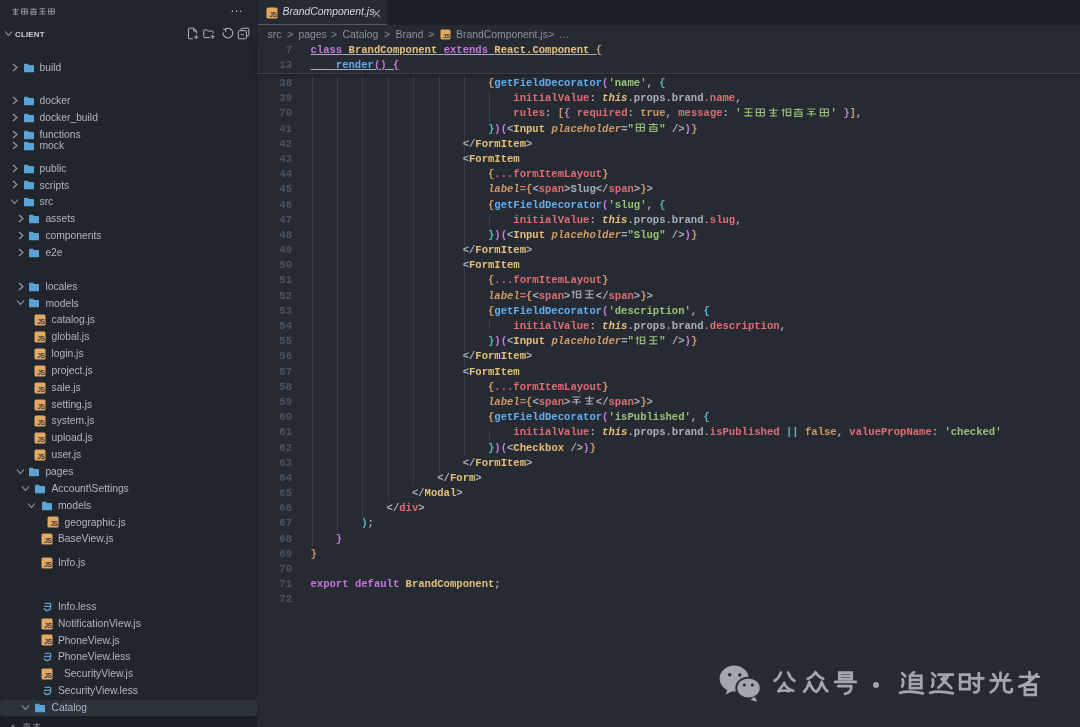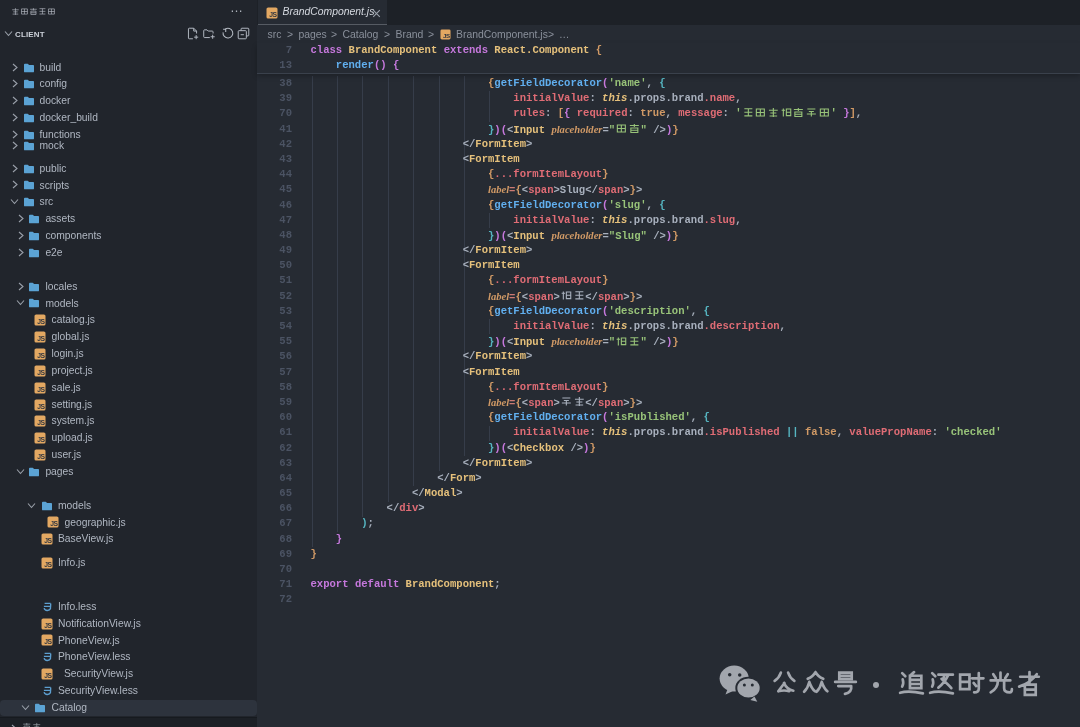"class BrandComponent extends" #scode { text-decoration: none -> underline }
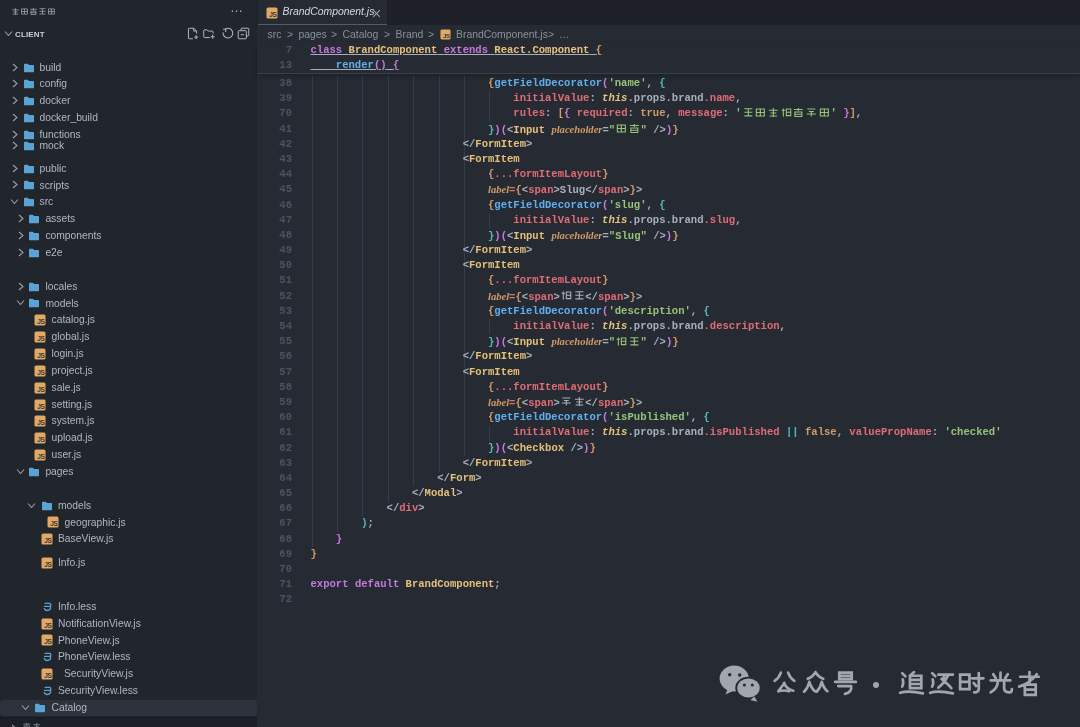"config" div.trow { html: <div> <span> <svg> <path></path> </svg> </span> <span> <svg> <path></path> </svg> </span> <span>config</span> </div> -> none }
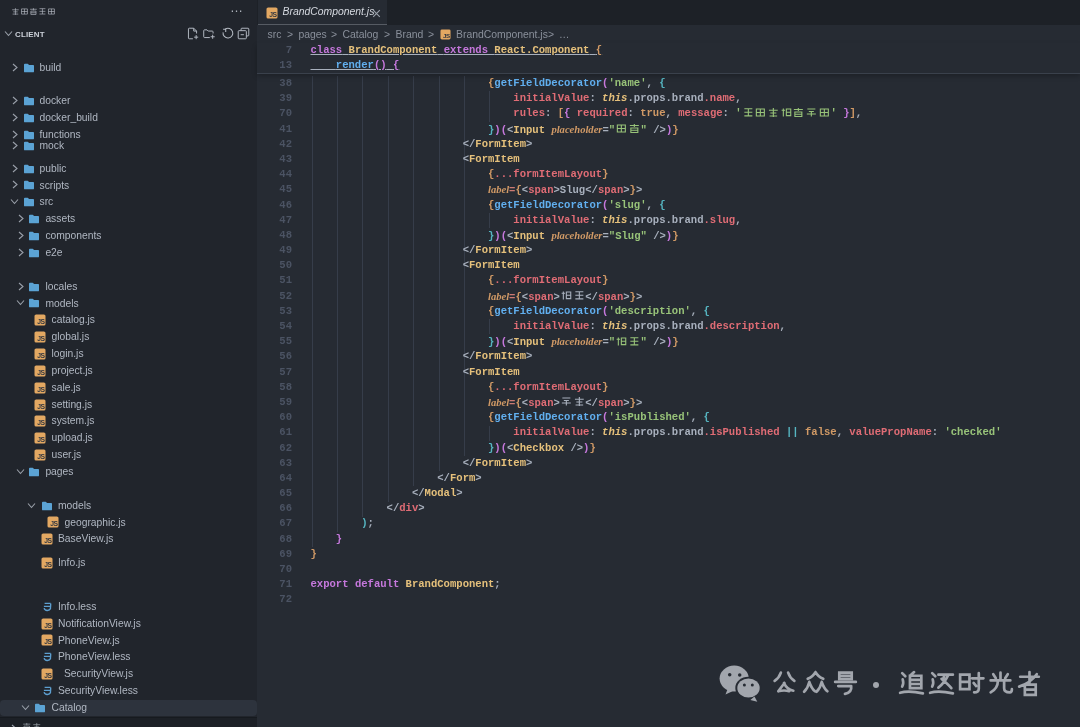"placeholder" .oi { font-family: Liberation Serif, serif -> none }
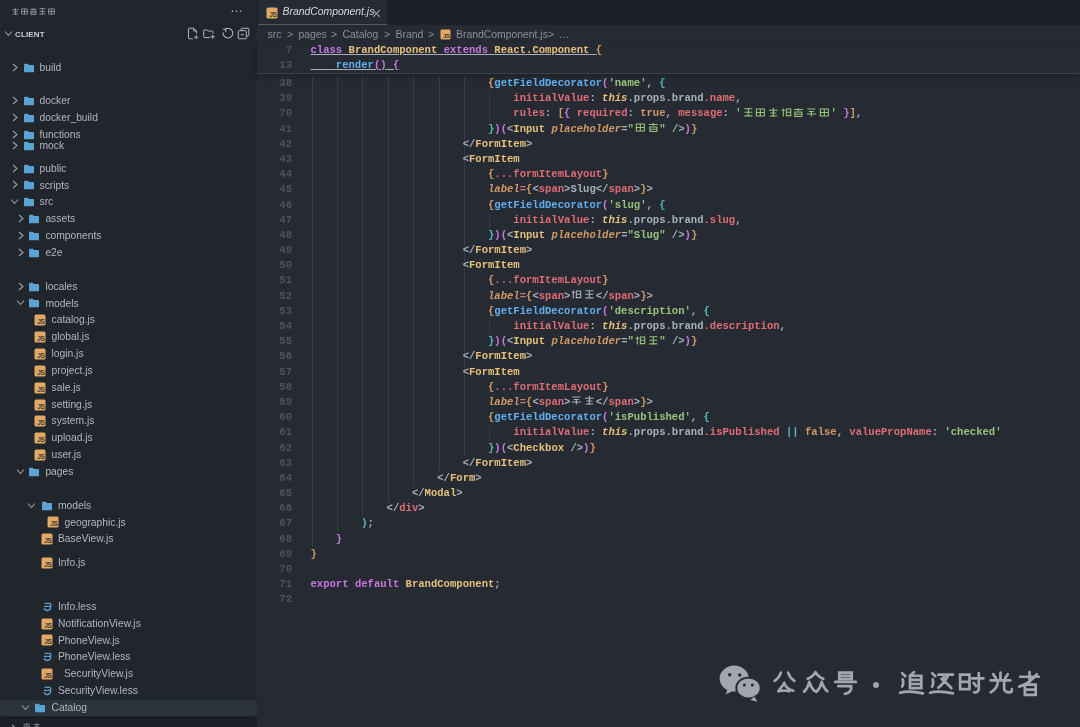"Account\Settings" div.trow { html: none -> <div> <span> <svg> <path></path> </svg> </span> <span> <svg> <path></path> </svg> </span> <span>Account\Settings</span> </div> }
